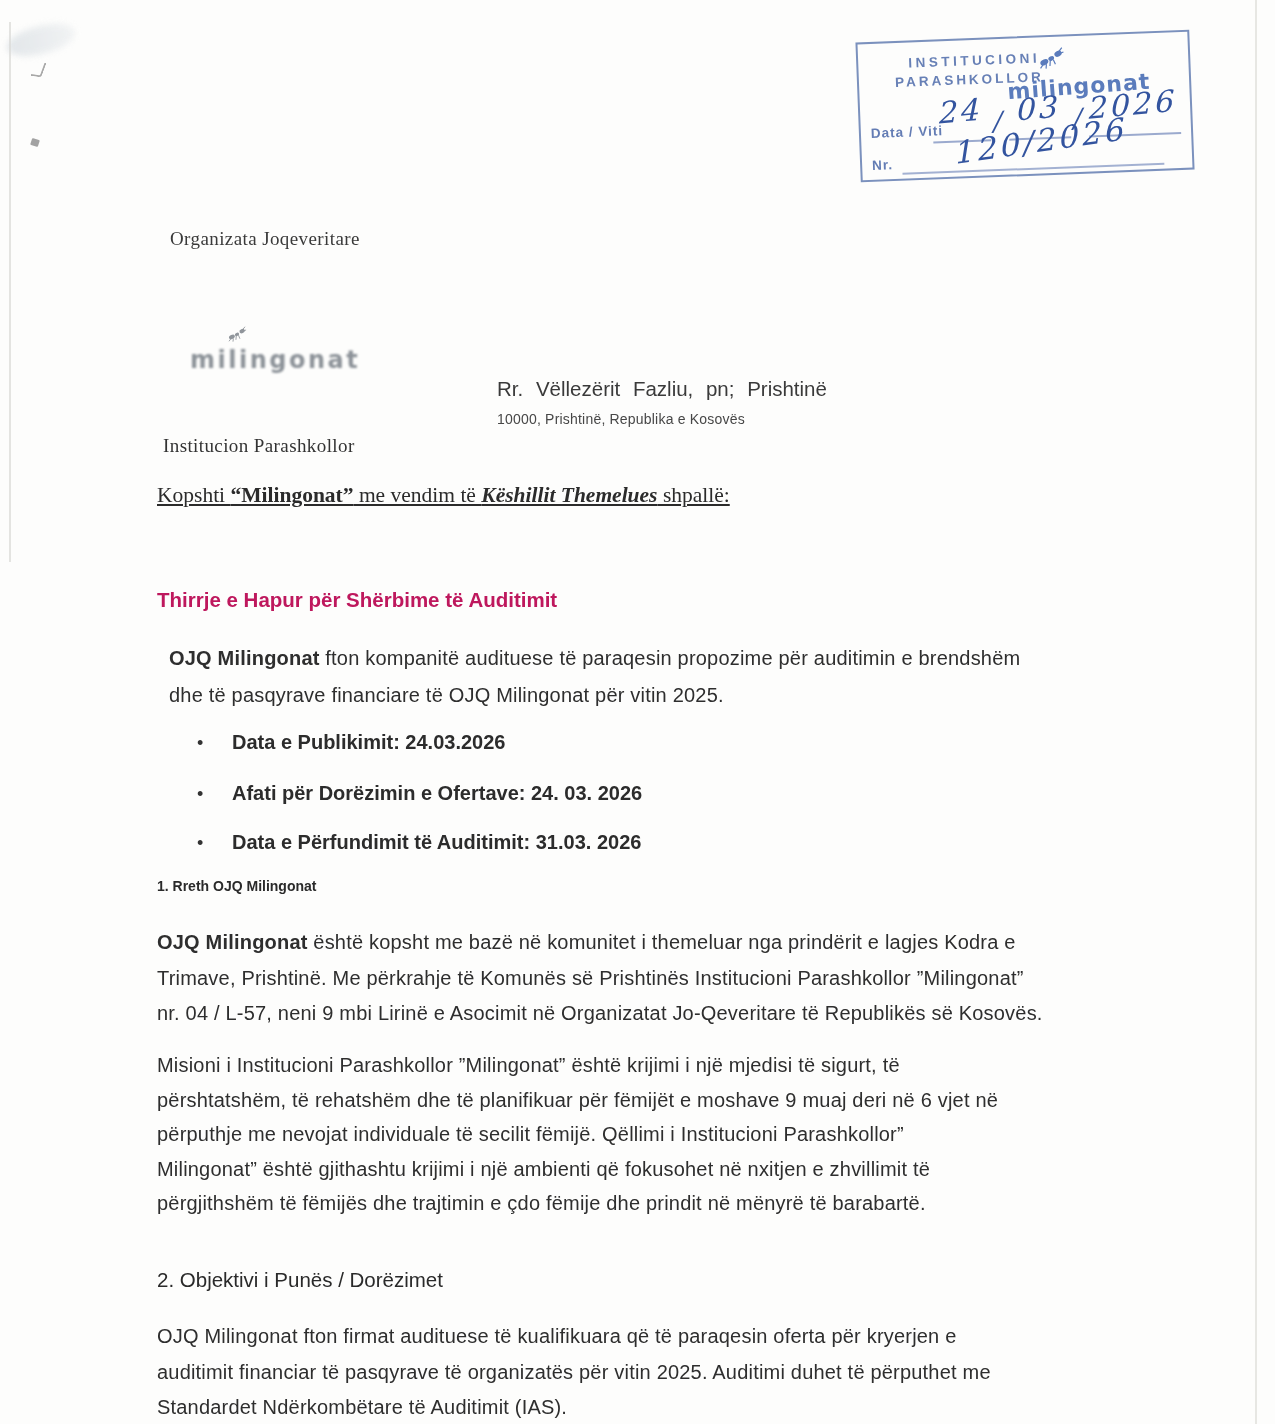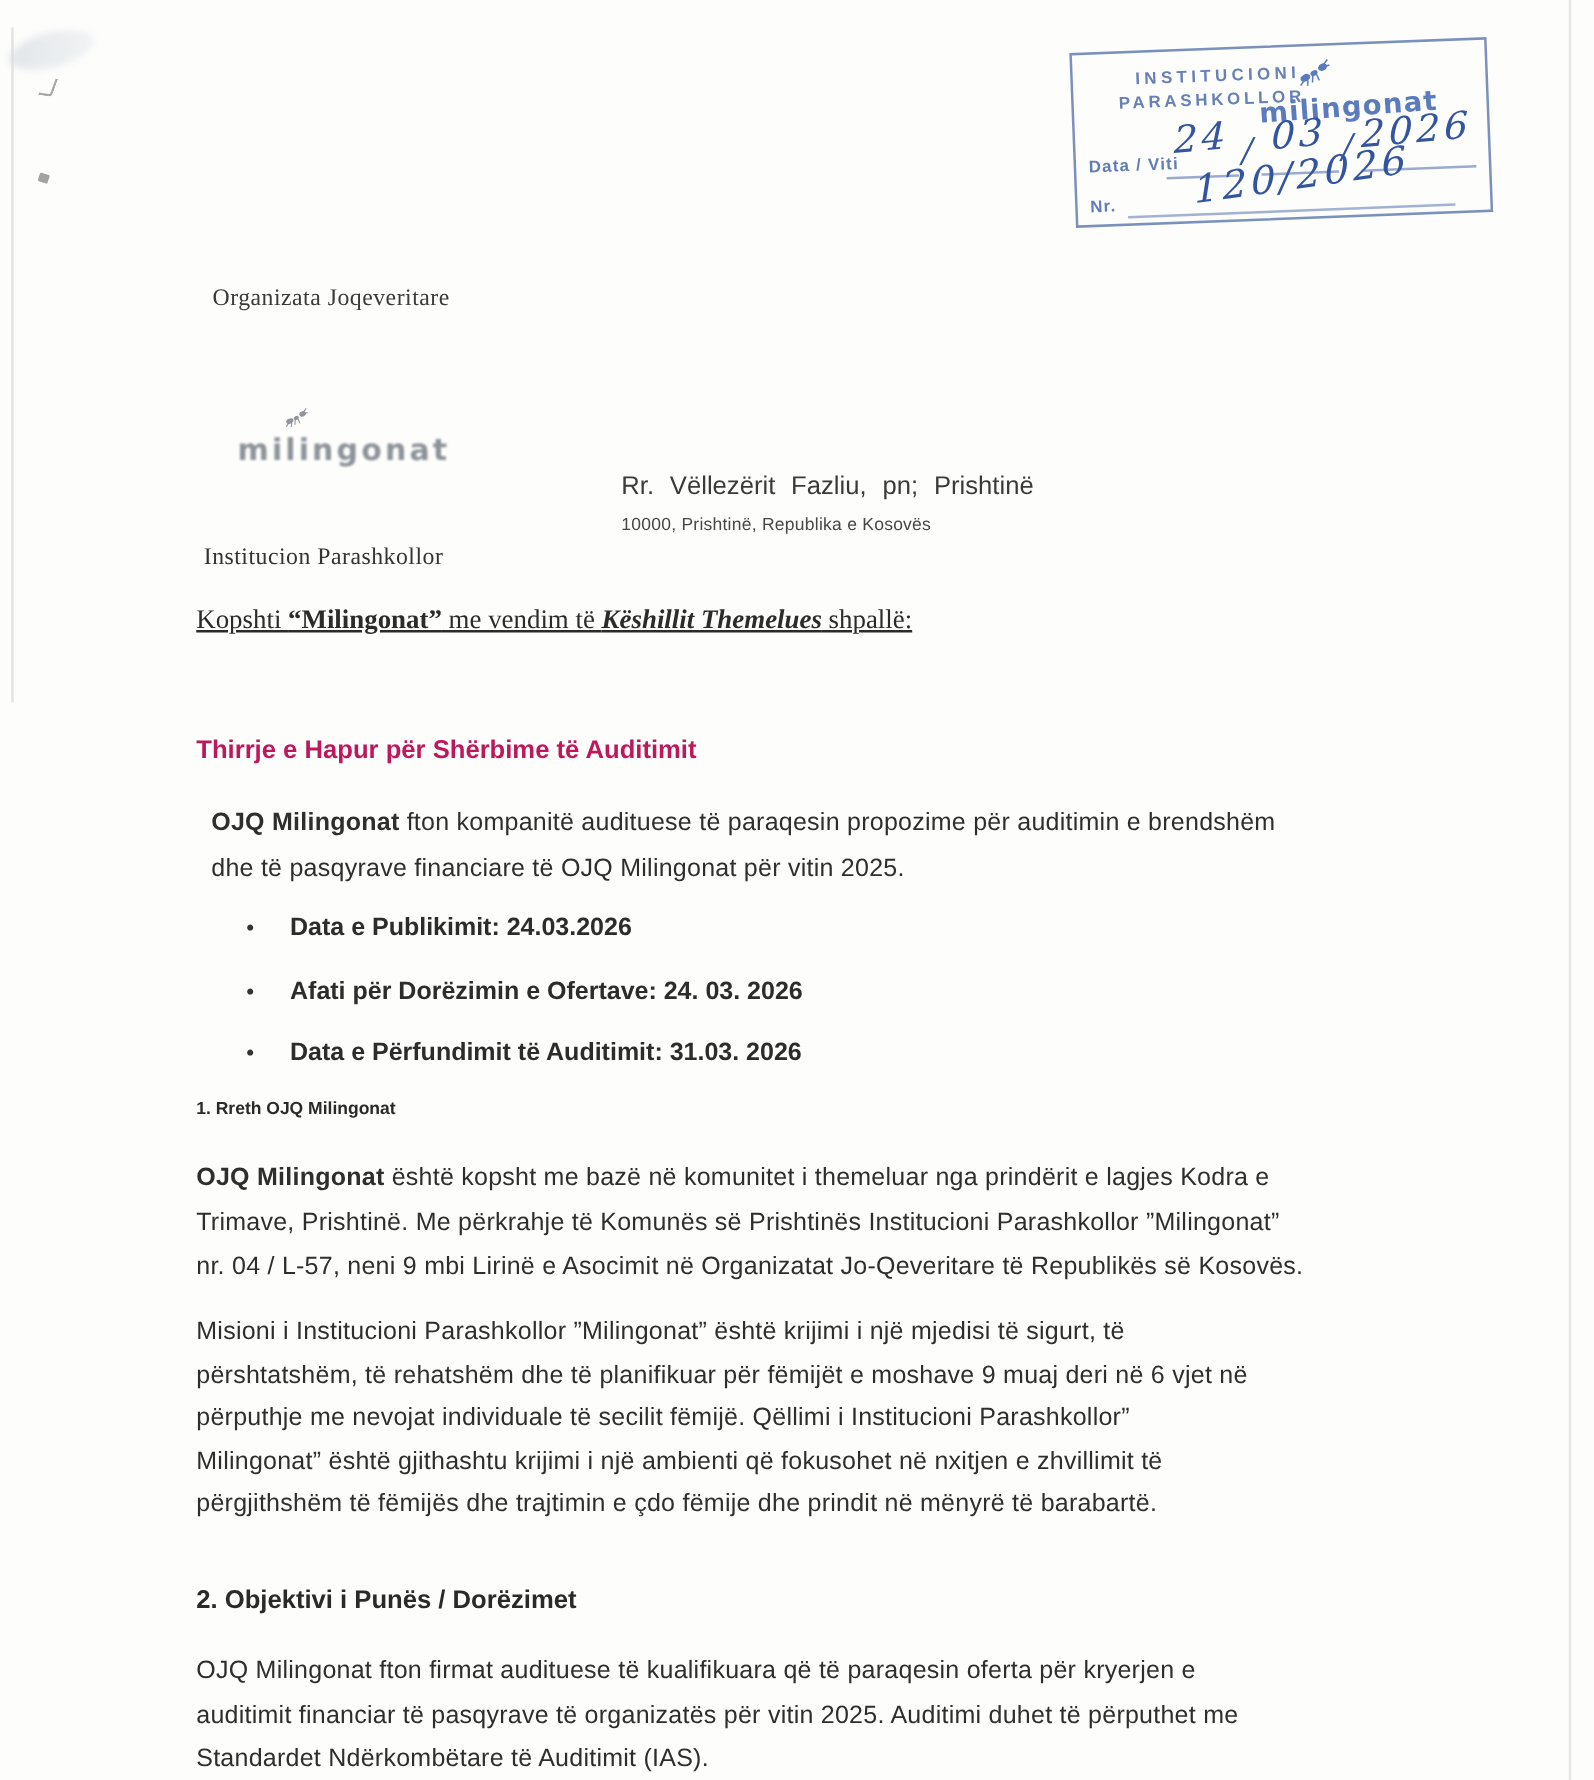"2. Objektivi i Punës /" .h2 { font-weight: bold -> normal }
